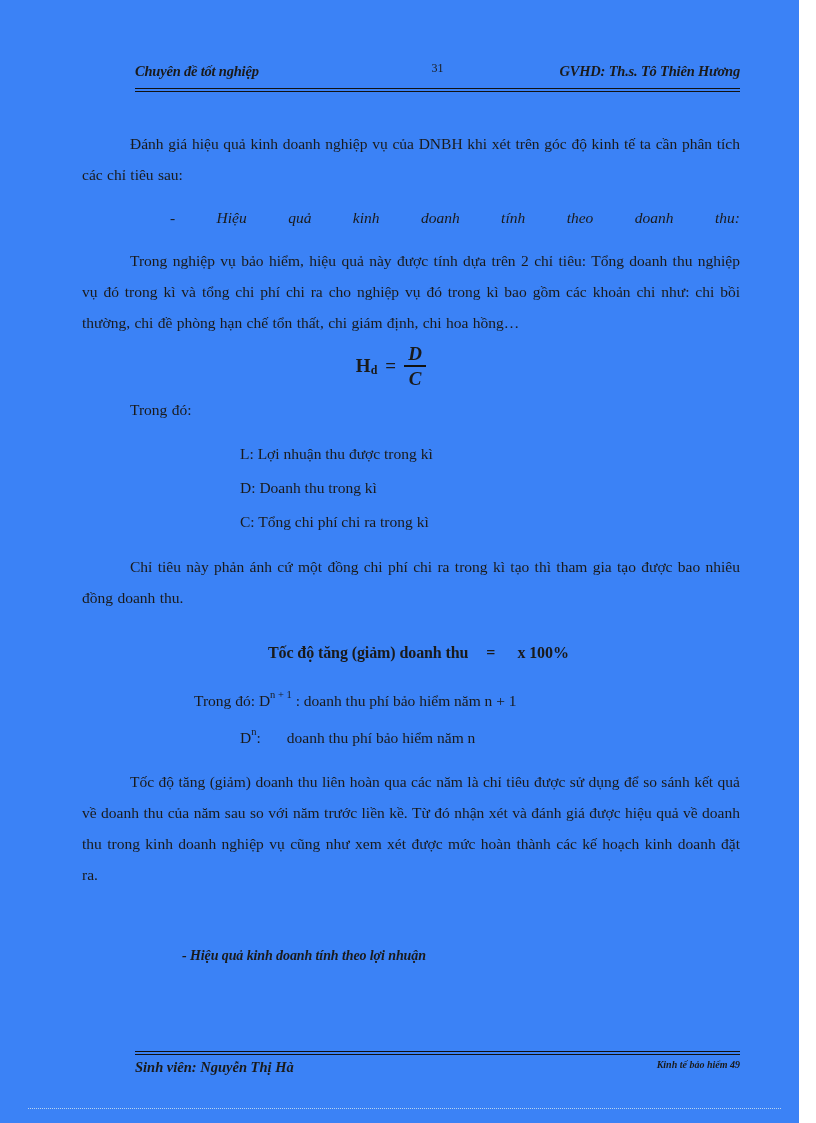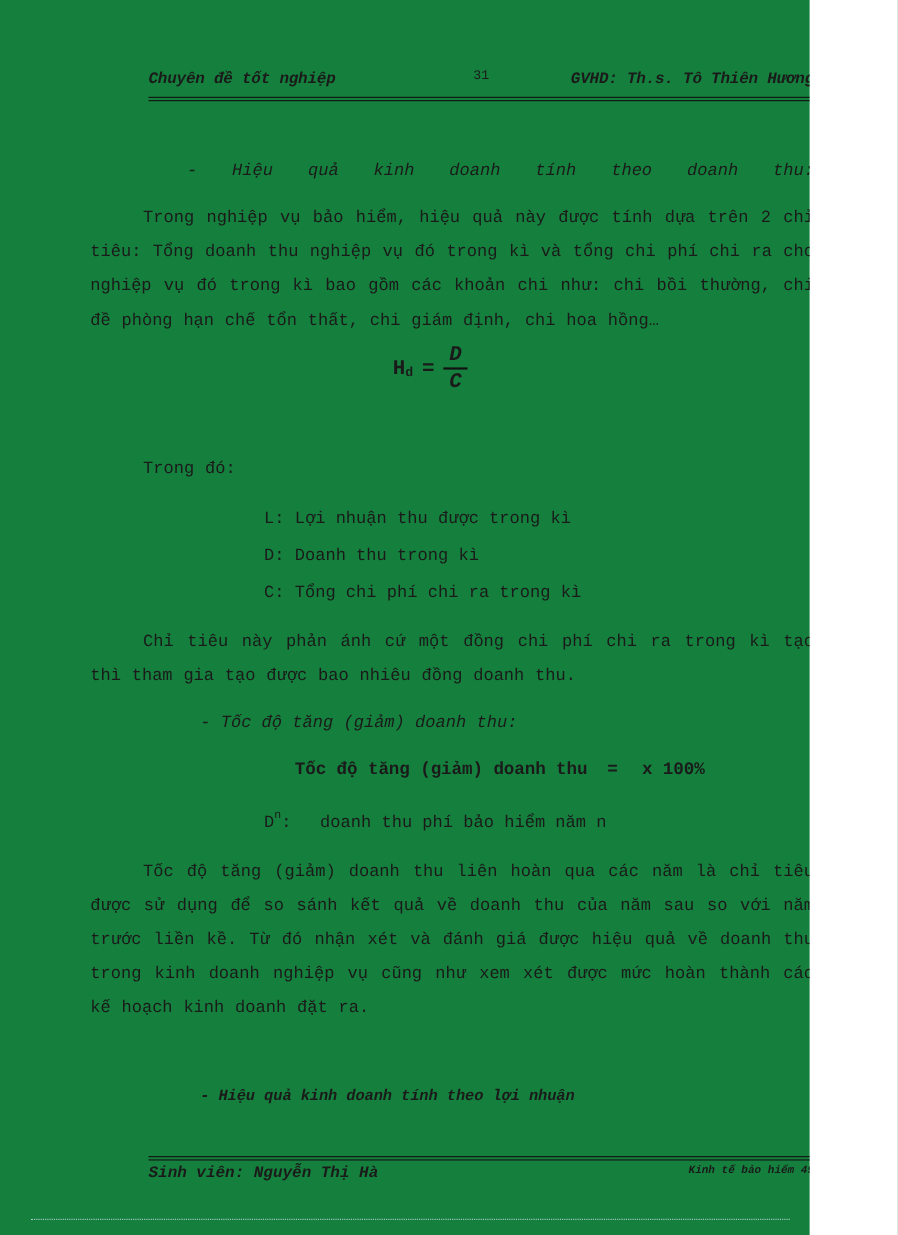"Chuyên đề tốt nghiệp" .page { background: #15803d -> #3b82f6; font-family: Liberation Mono, monospace -> Liberation Serif, serif; width: 736px -> 799px }
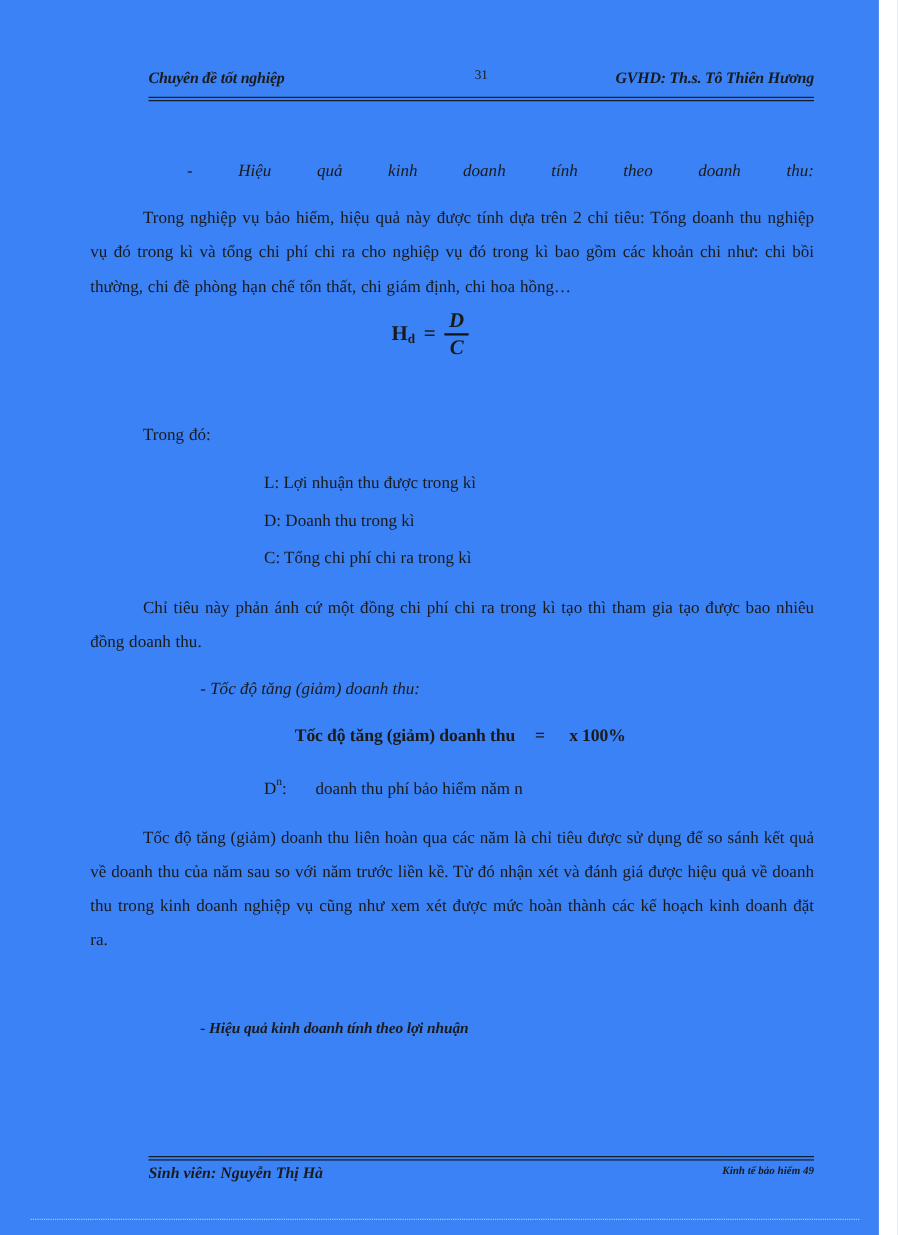"Đánh giá hiệu quả kinh" p.para { html: none -> <p>Đánh giá hiệu quả kinh doanh nghiệp vụ của DNBH khi xét trên góc độ kinh tế ta cần phân tích các chỉ tiêu sau:</p> }
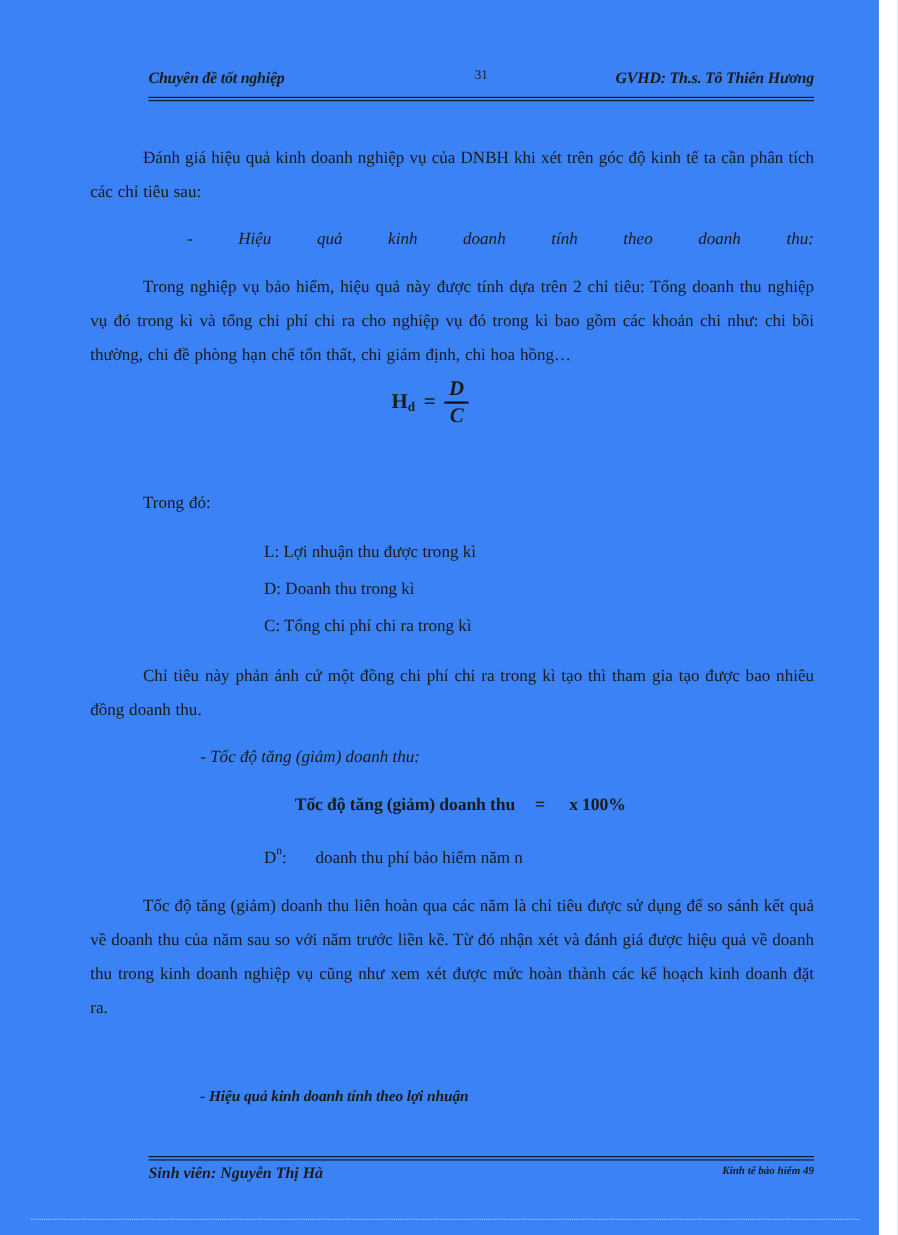"Trong đó:" p.para.noindent { margin-top: 48px -> none }
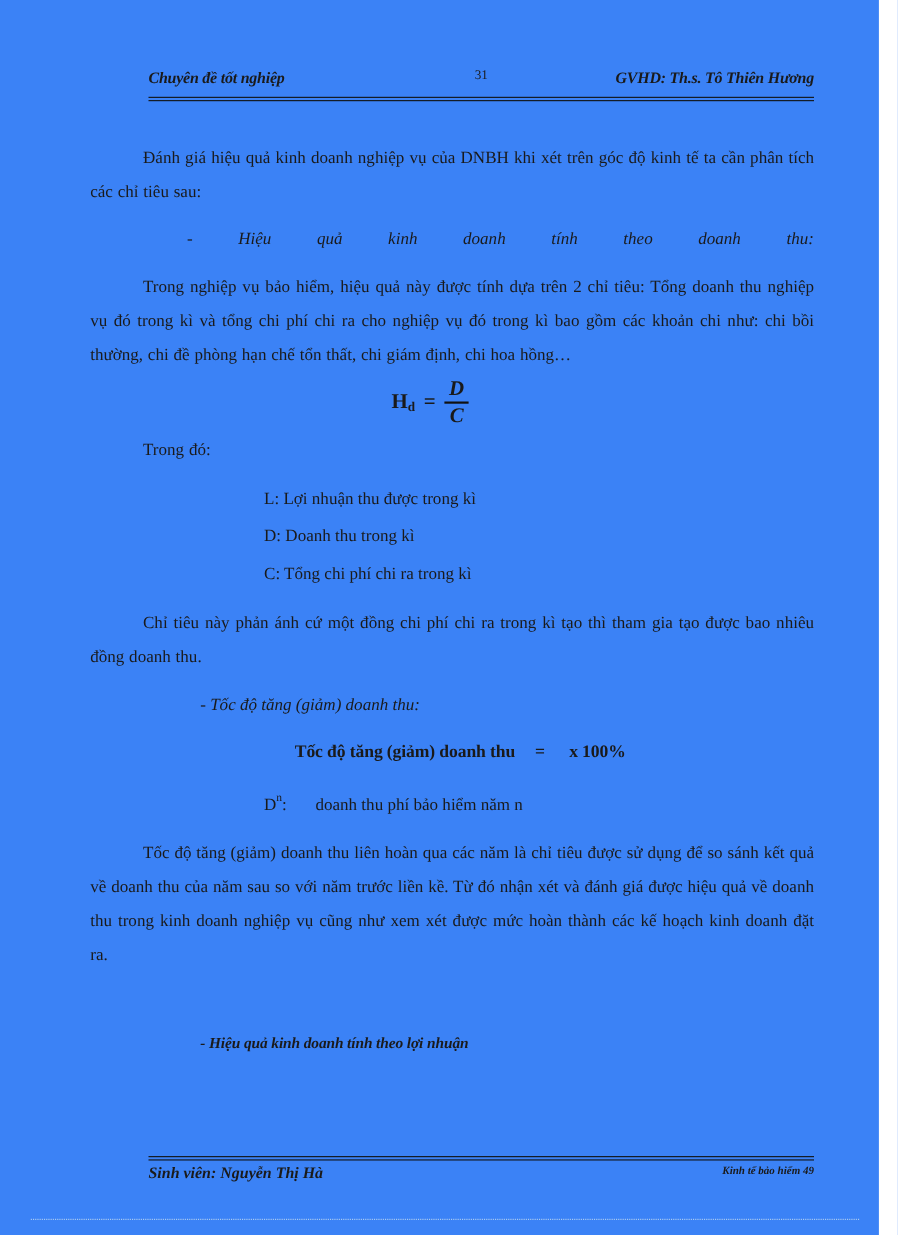"- Tốc độ tăng (giảm)" div.subhead-italic { html: <div>- Tốc độ tăng (giảm) doanh thu:</div> -> none }
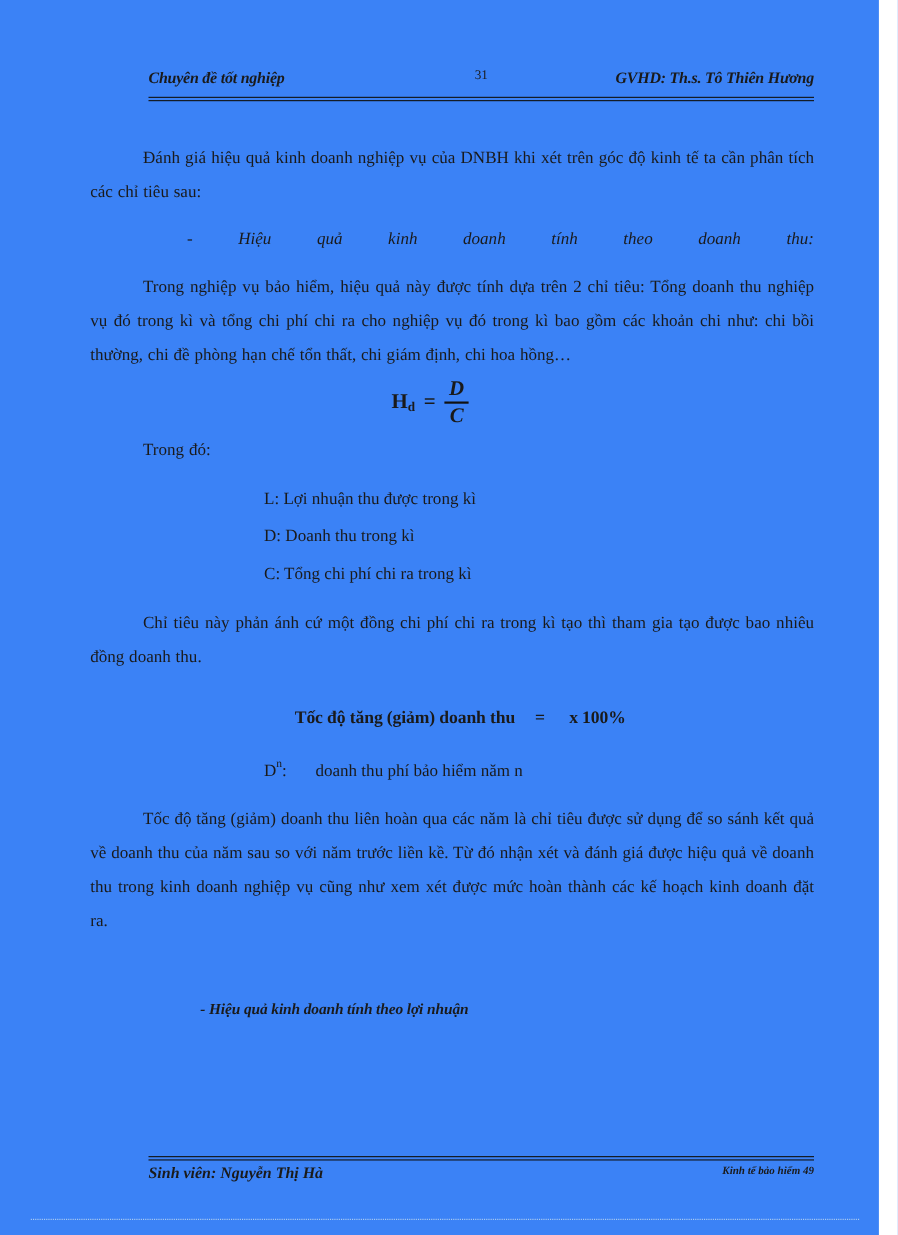"Trong đó: Dn + 1" div.where-line { html: none -> <div><span>Trong đó: D</span><span>n + 1</span><span> : doanh thu phí bảo hiểm năm n + 1</span></div> }
